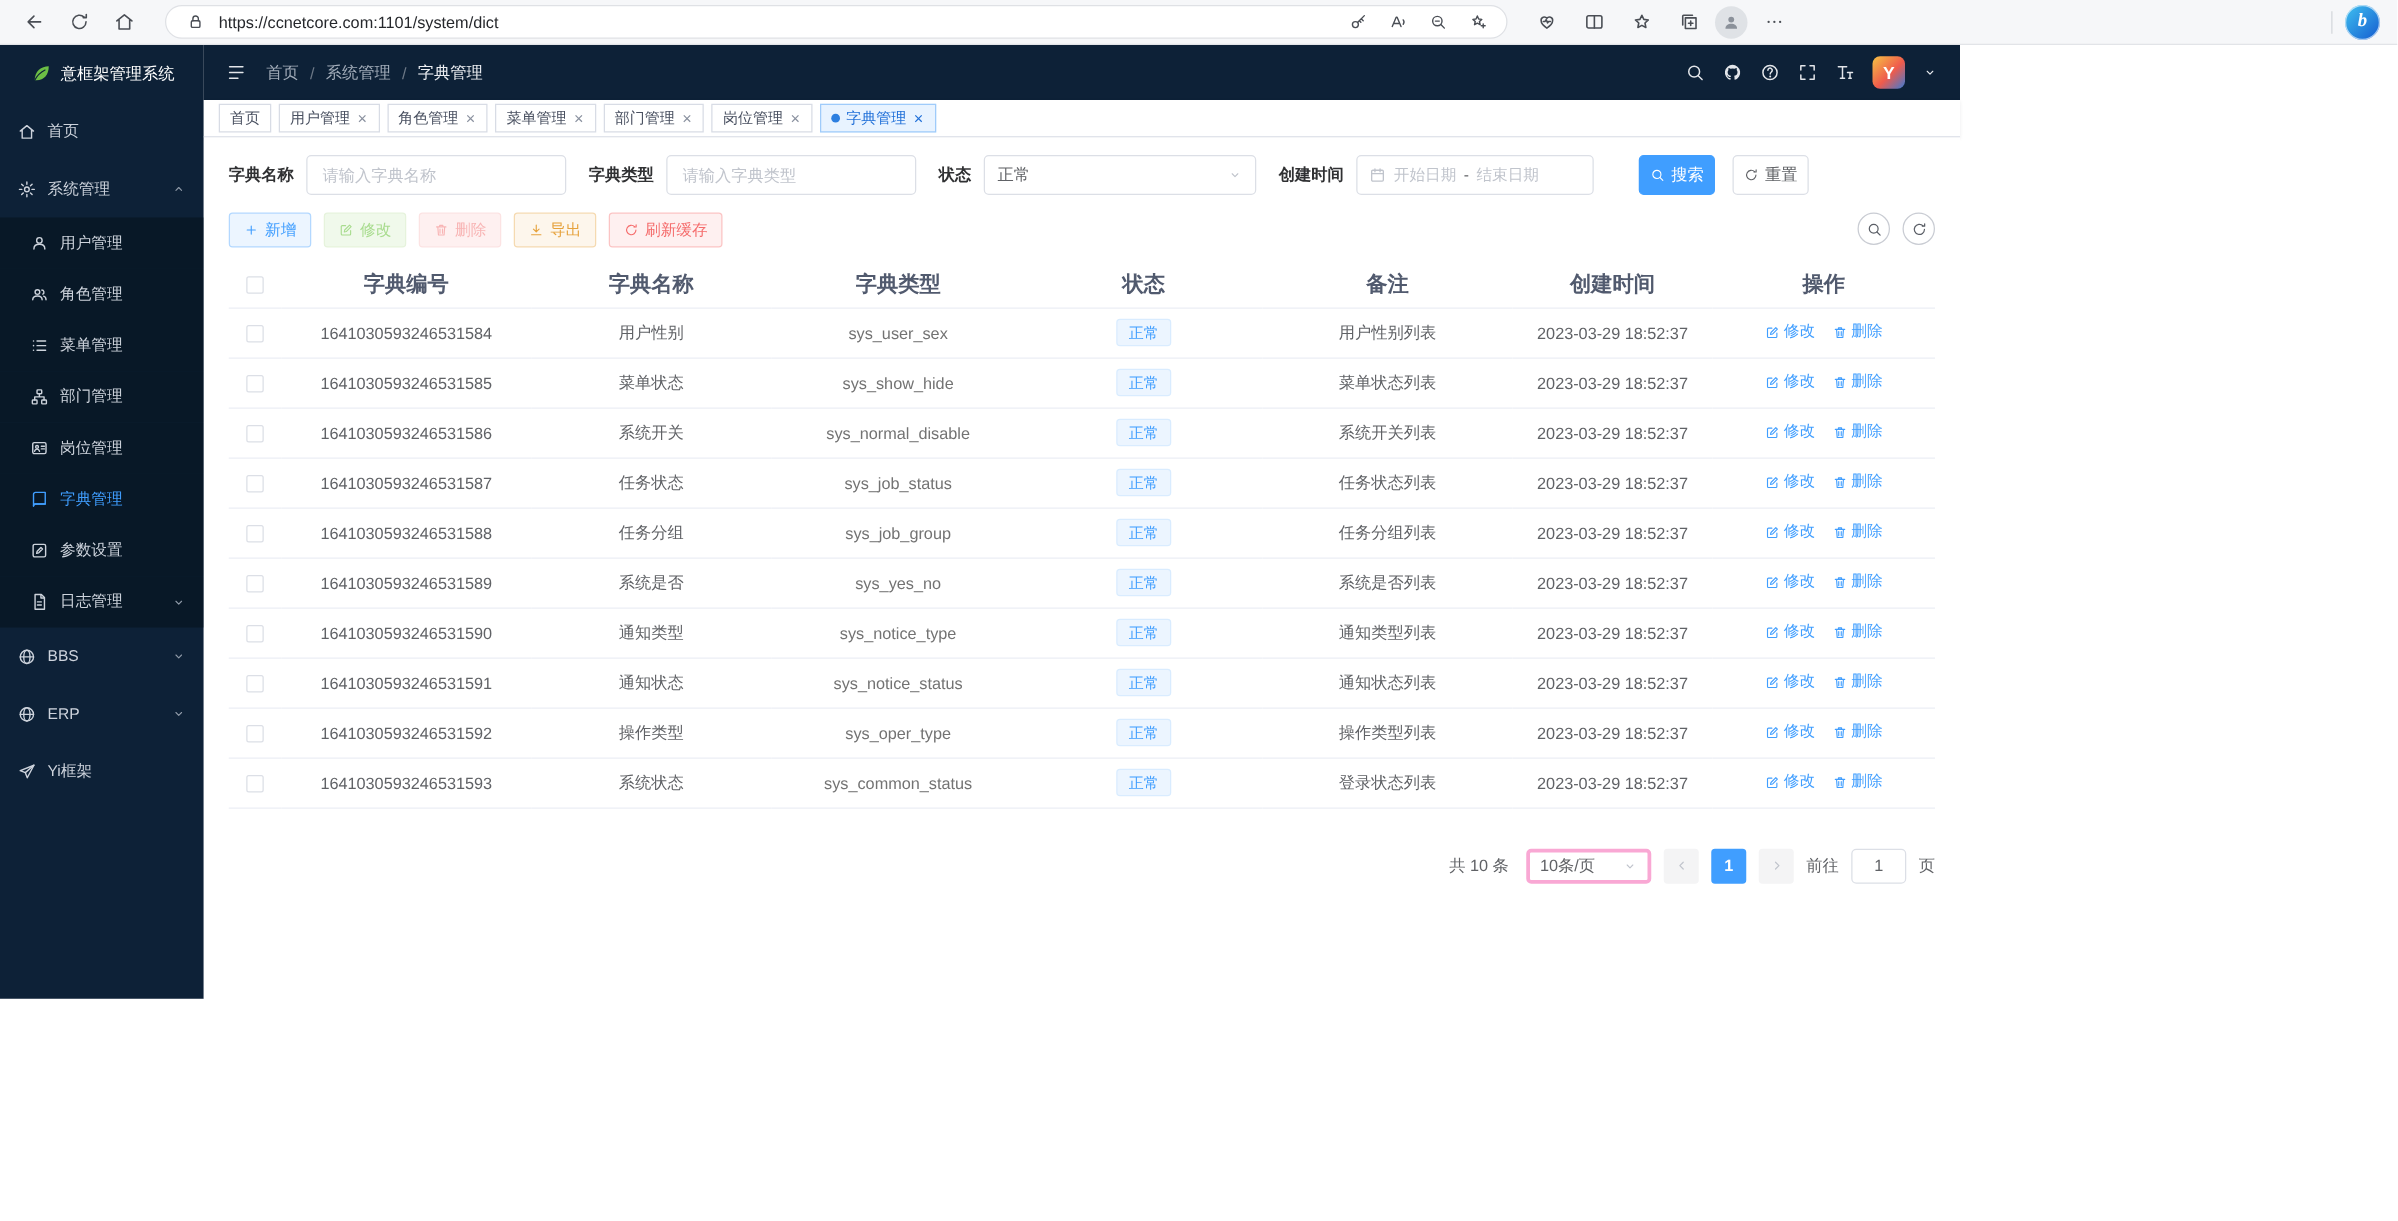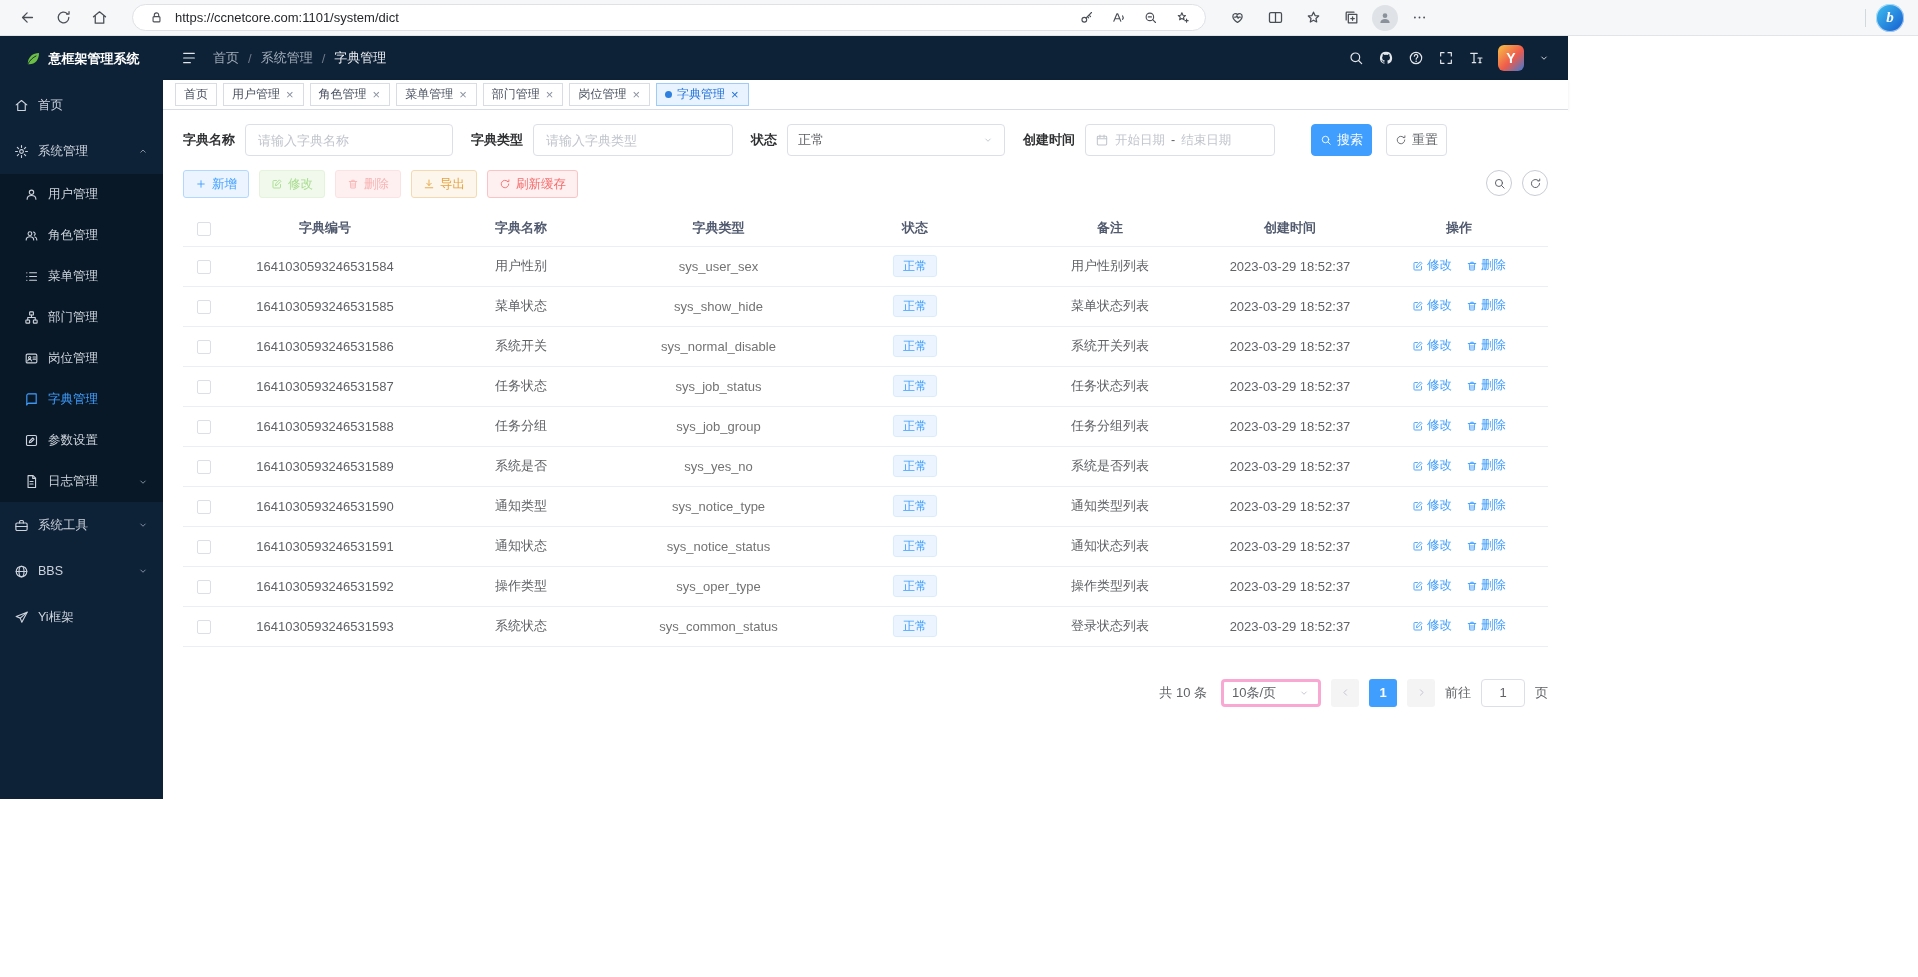"意框架管理系统" .logo { font-weight: bold -> normal }
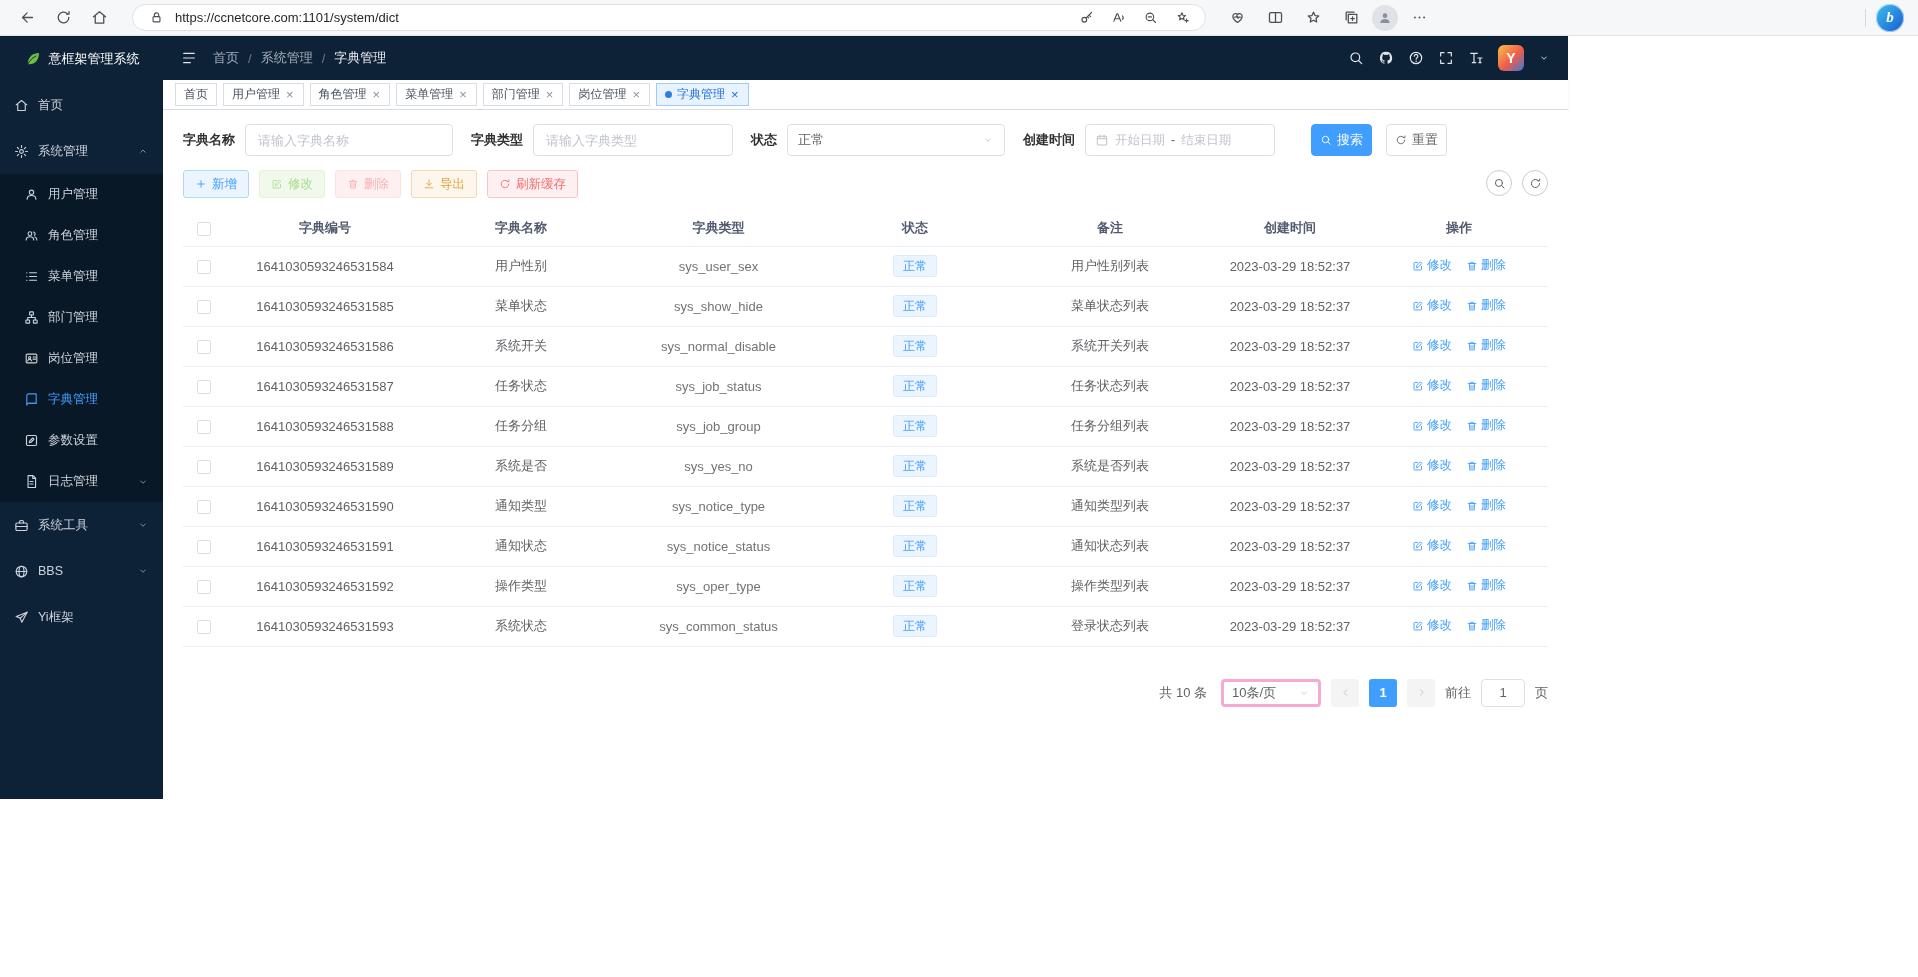"字典编号" .dict-table th { font-size: 13px -> 17px }
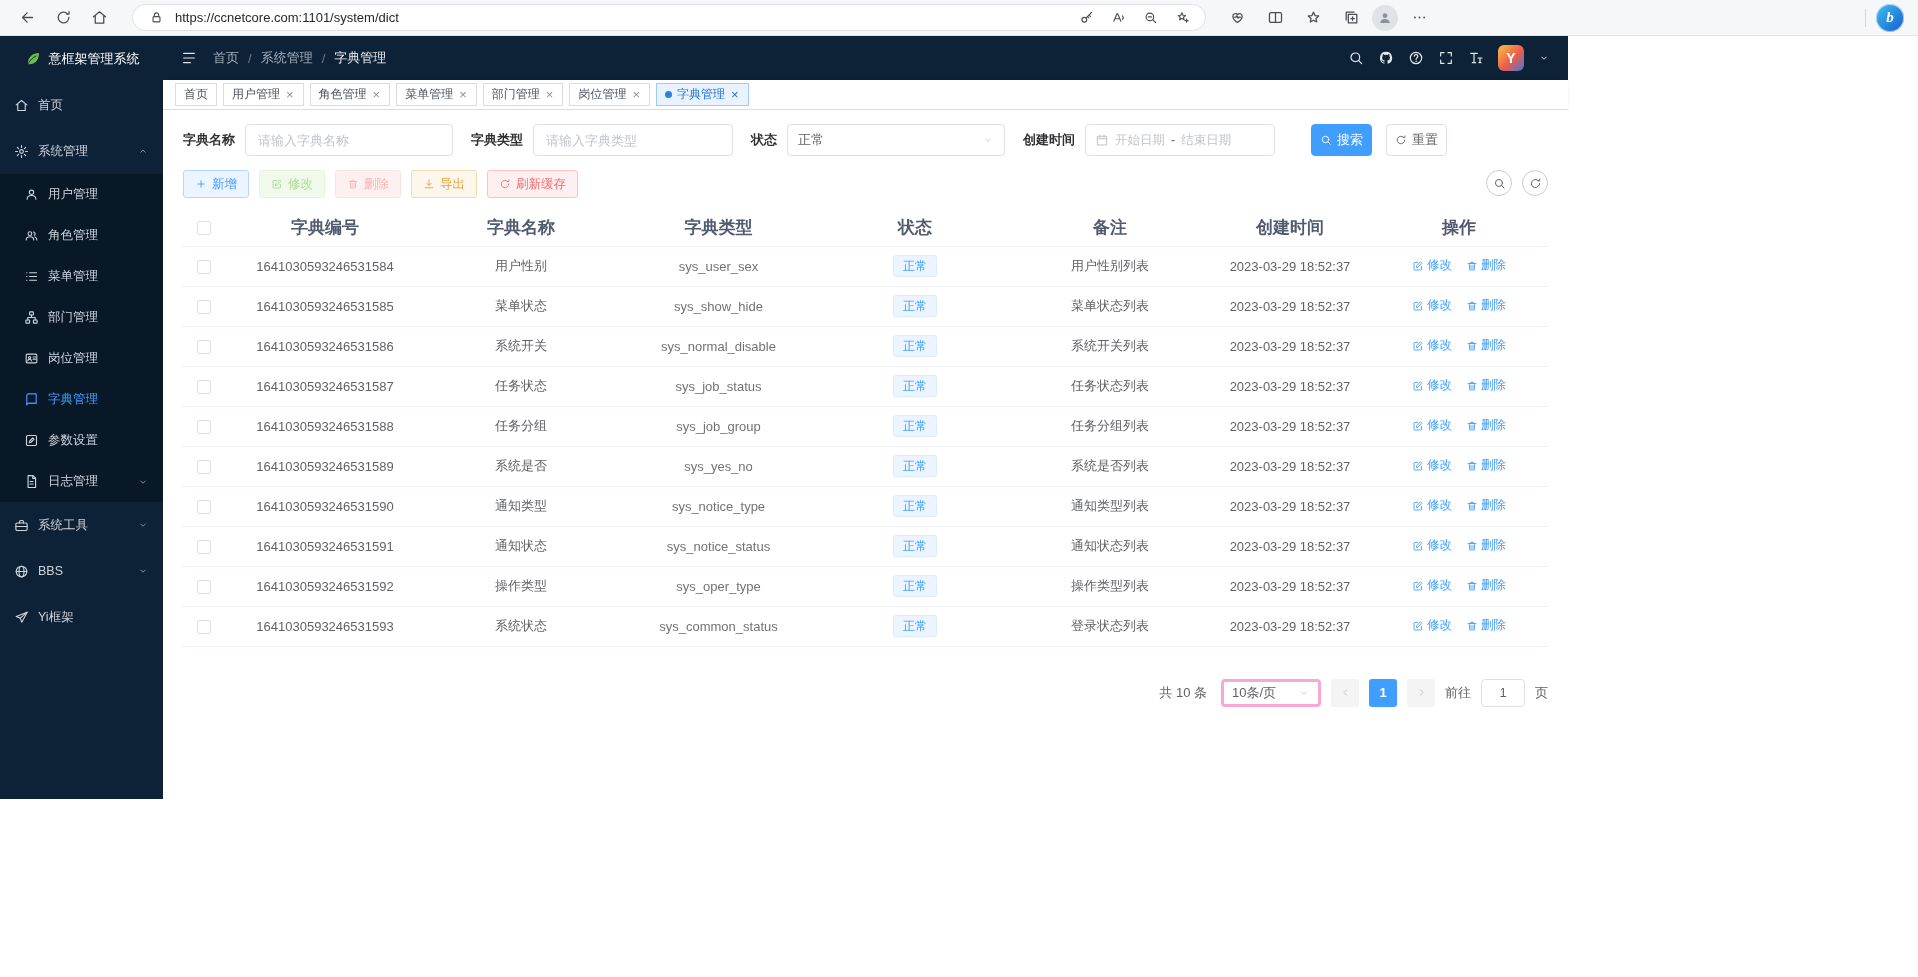"系统工具" div.mi { html: <div> <span> <svg> <rect></rect> <path></path> </svg> </span> <span>系统工具</span> <span> <svg> <path></path> </svg> </span> </div> -> none }
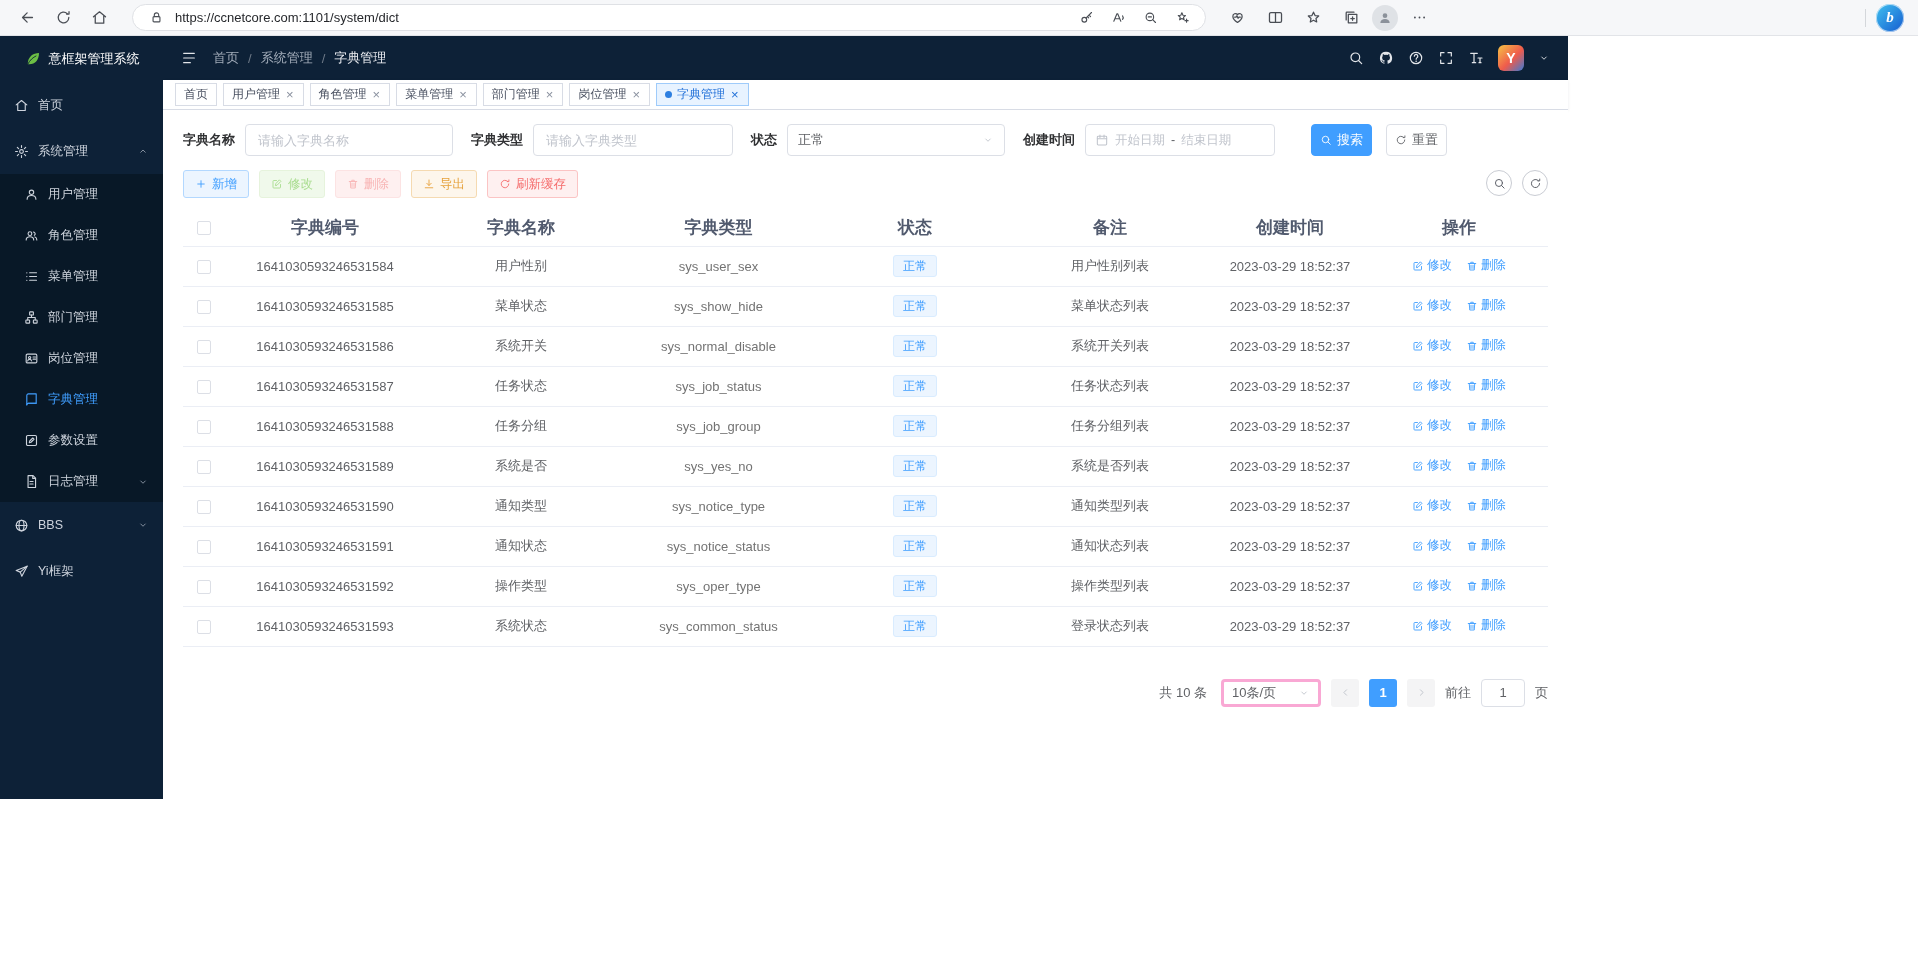"ERP" div.mi { html: none -> <div> <span> <svg> <circle></circle> <path></path> <ellipse></ellipse> </svg> </span> <span>ERP</span> <span> <svg> <path></path> </svg> </span> </div> }
